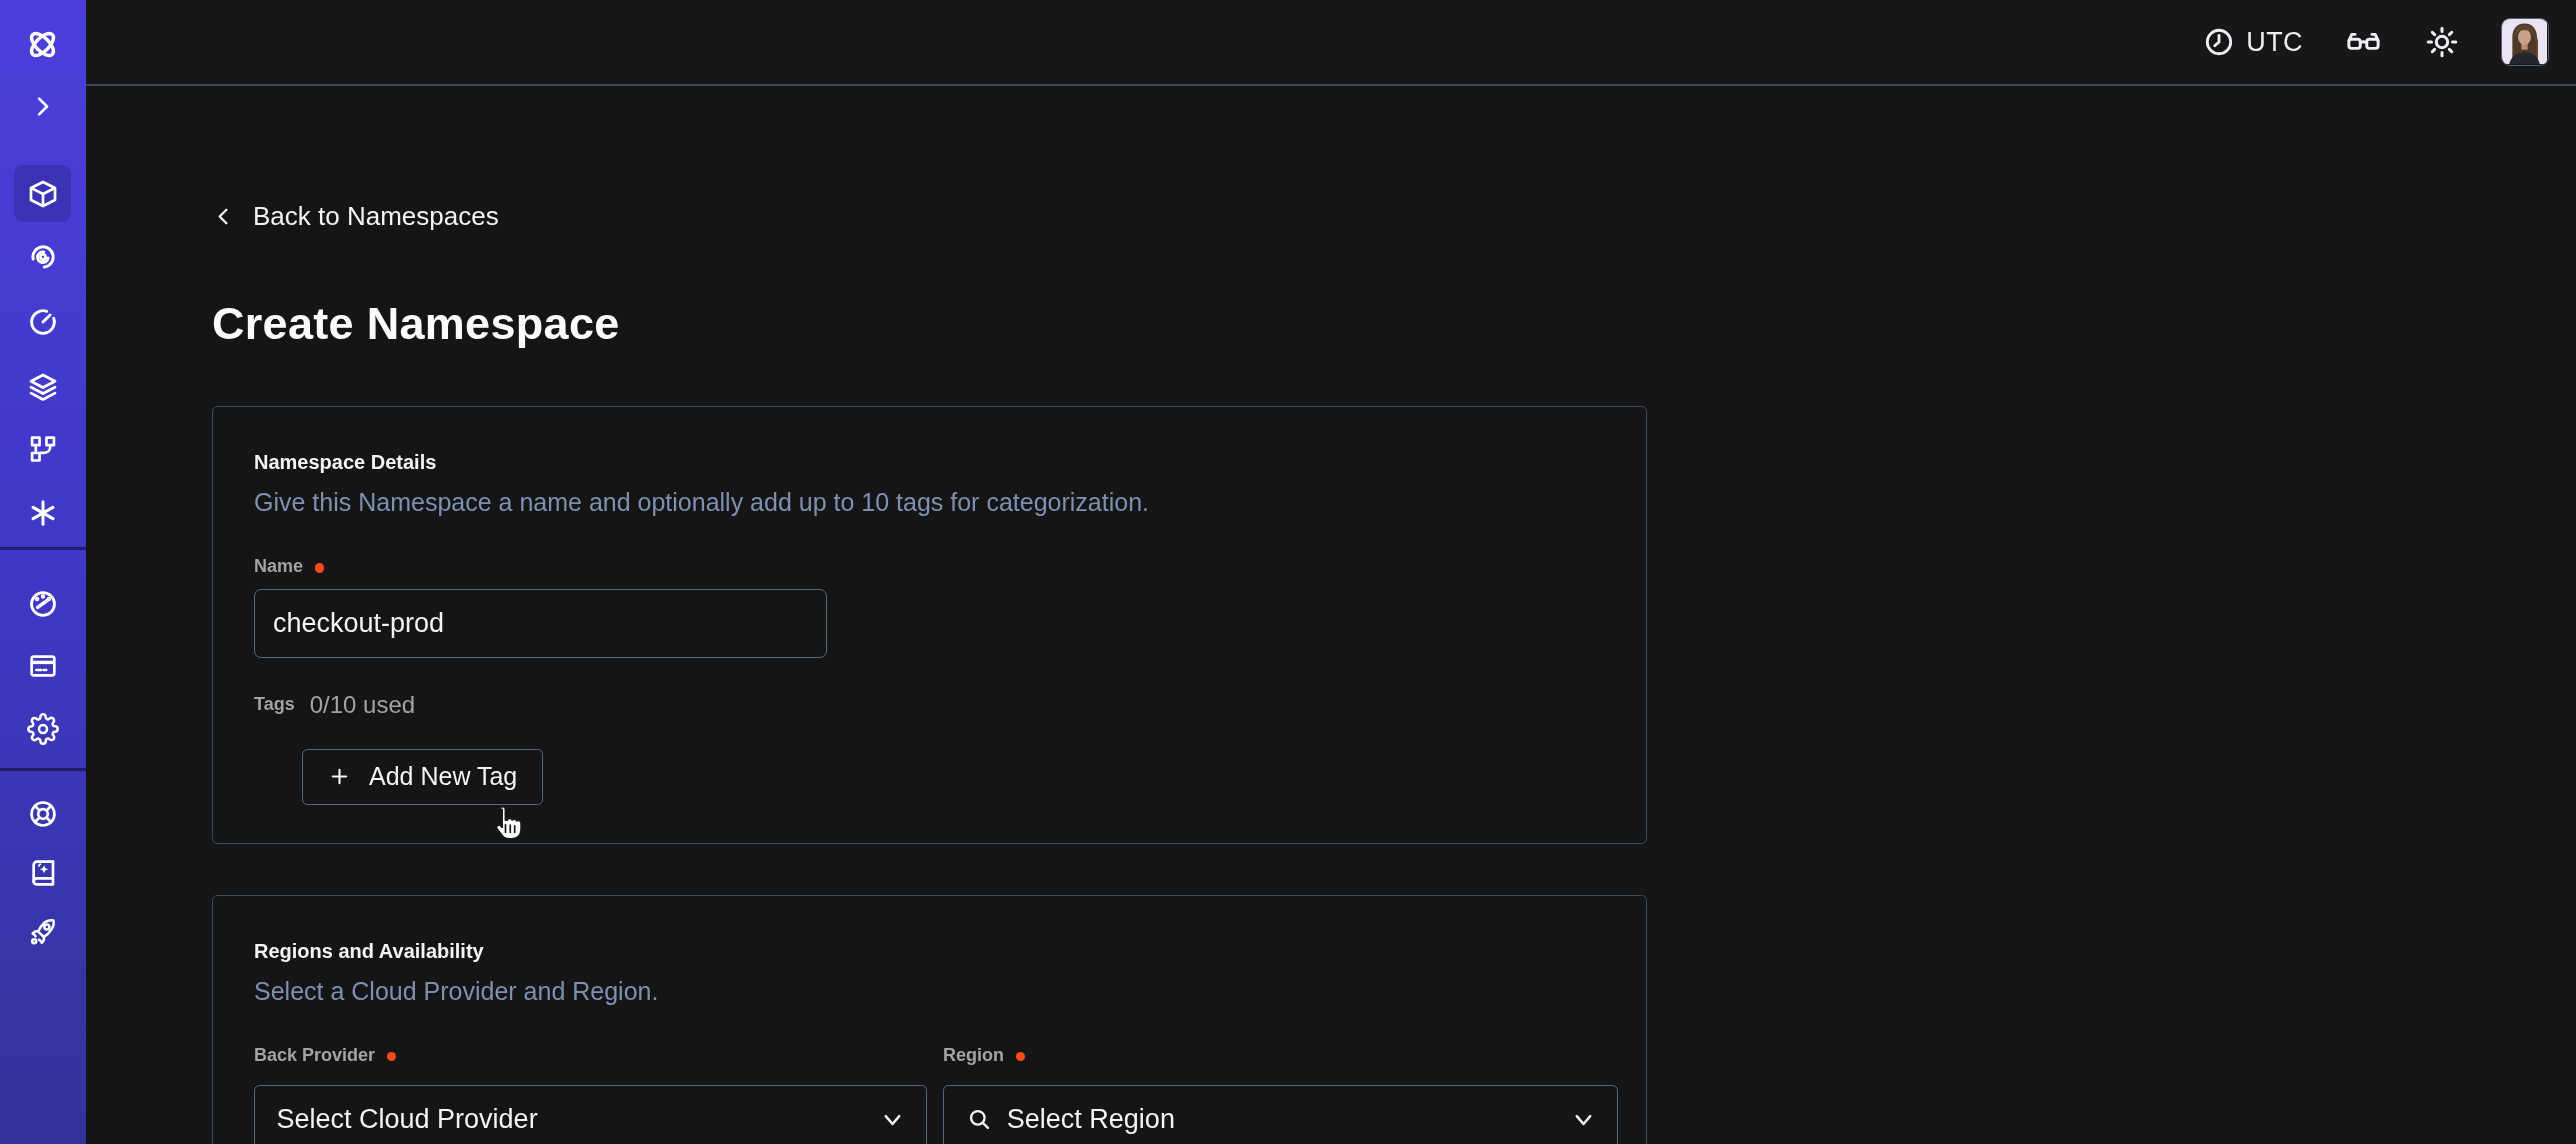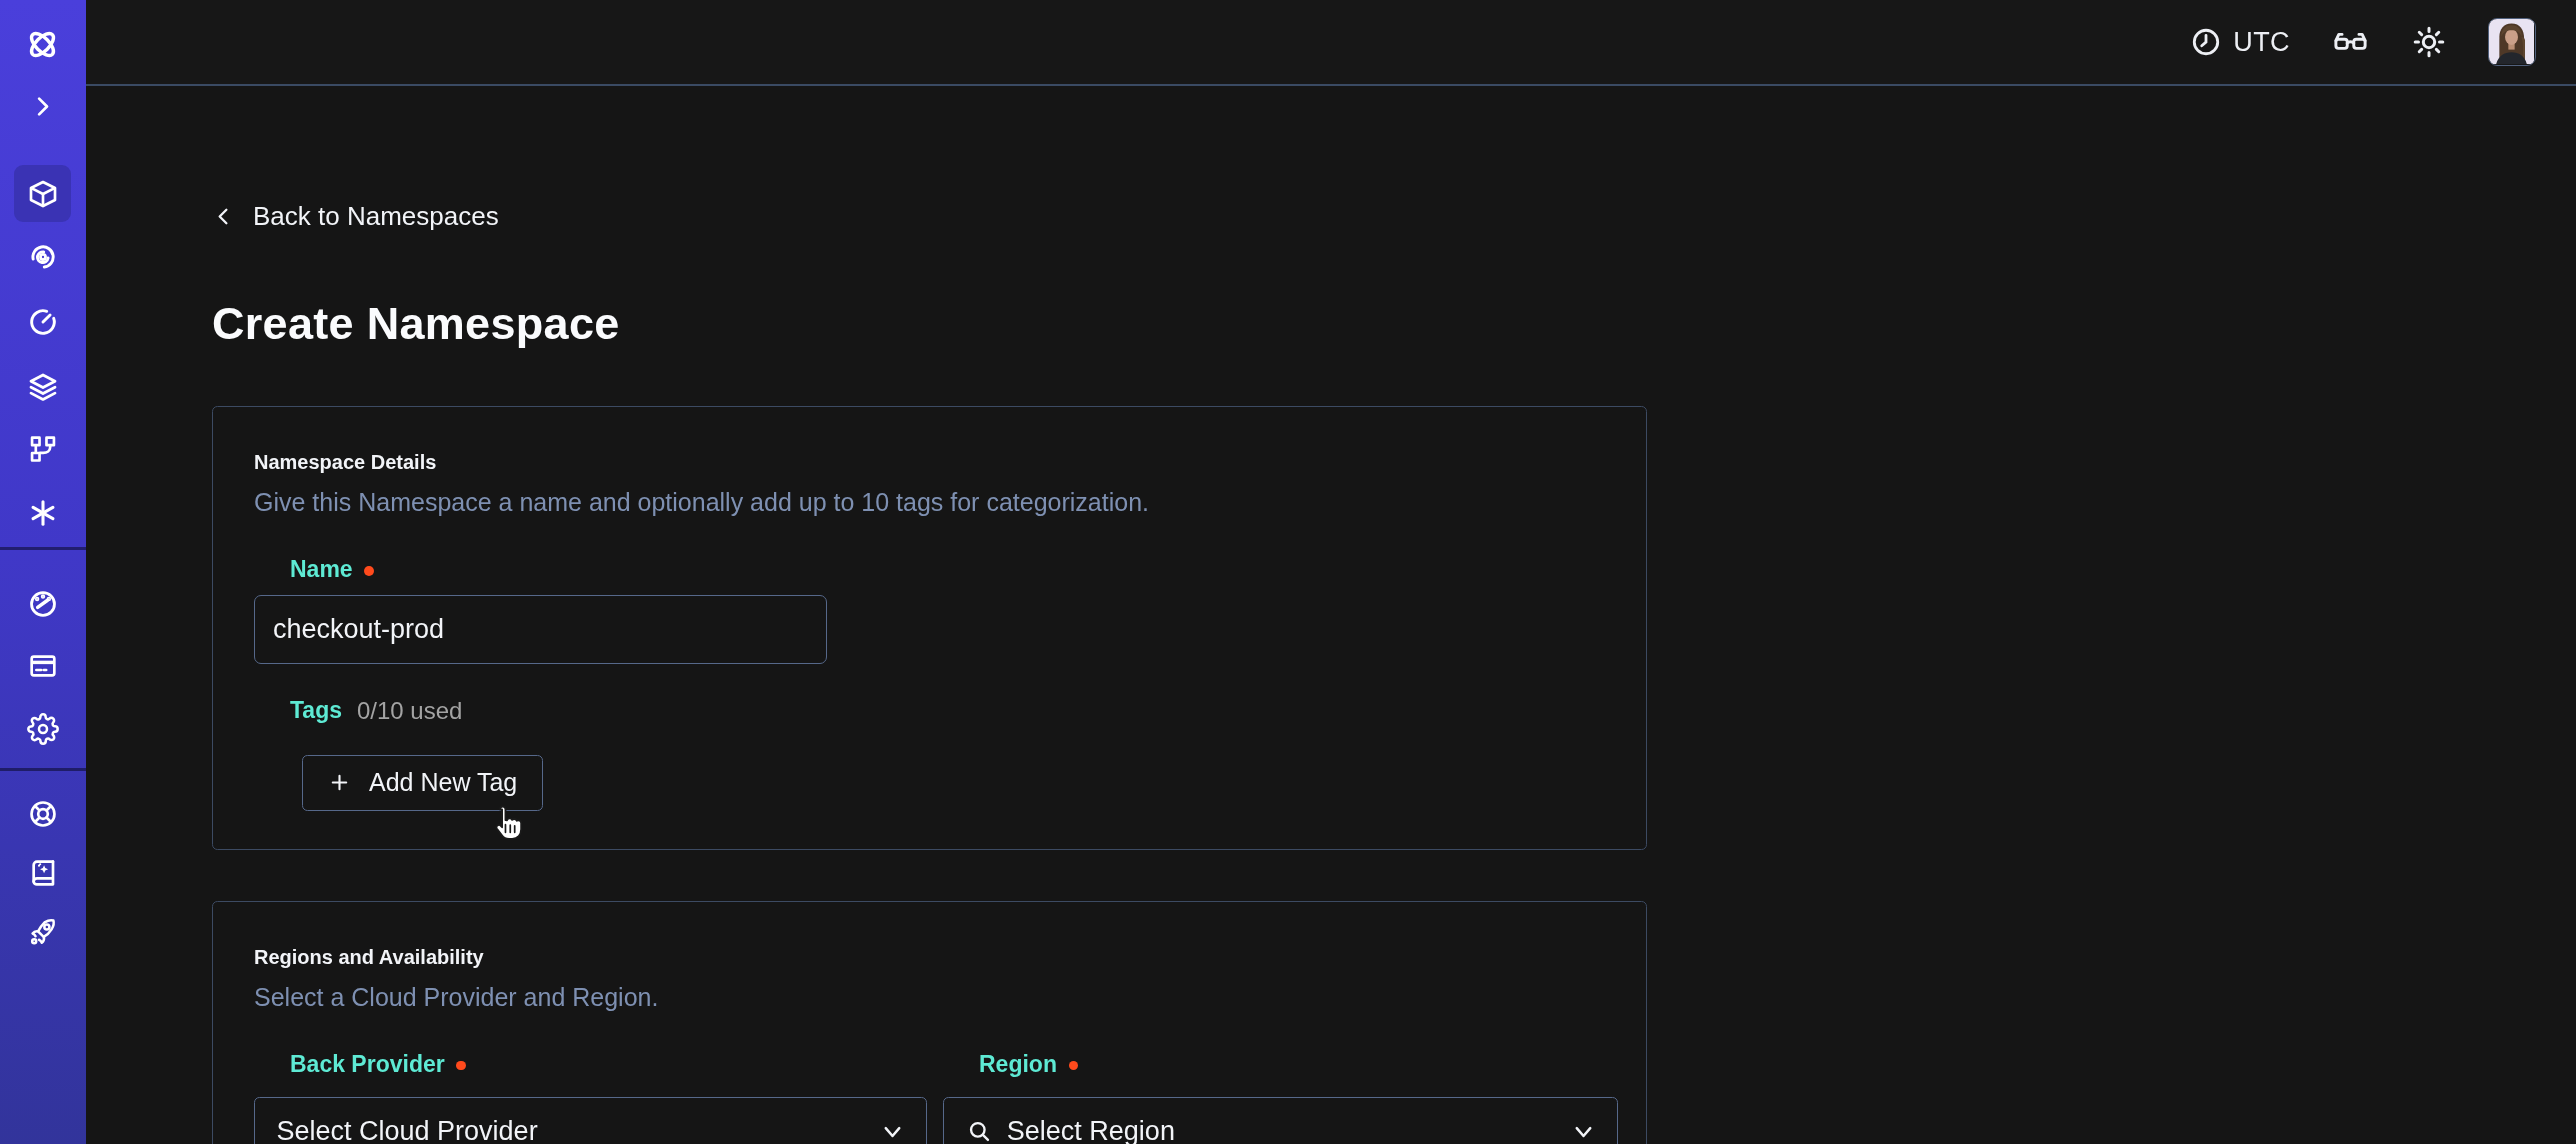"UTC" .topbar { padding-right: 40px -> 27px }
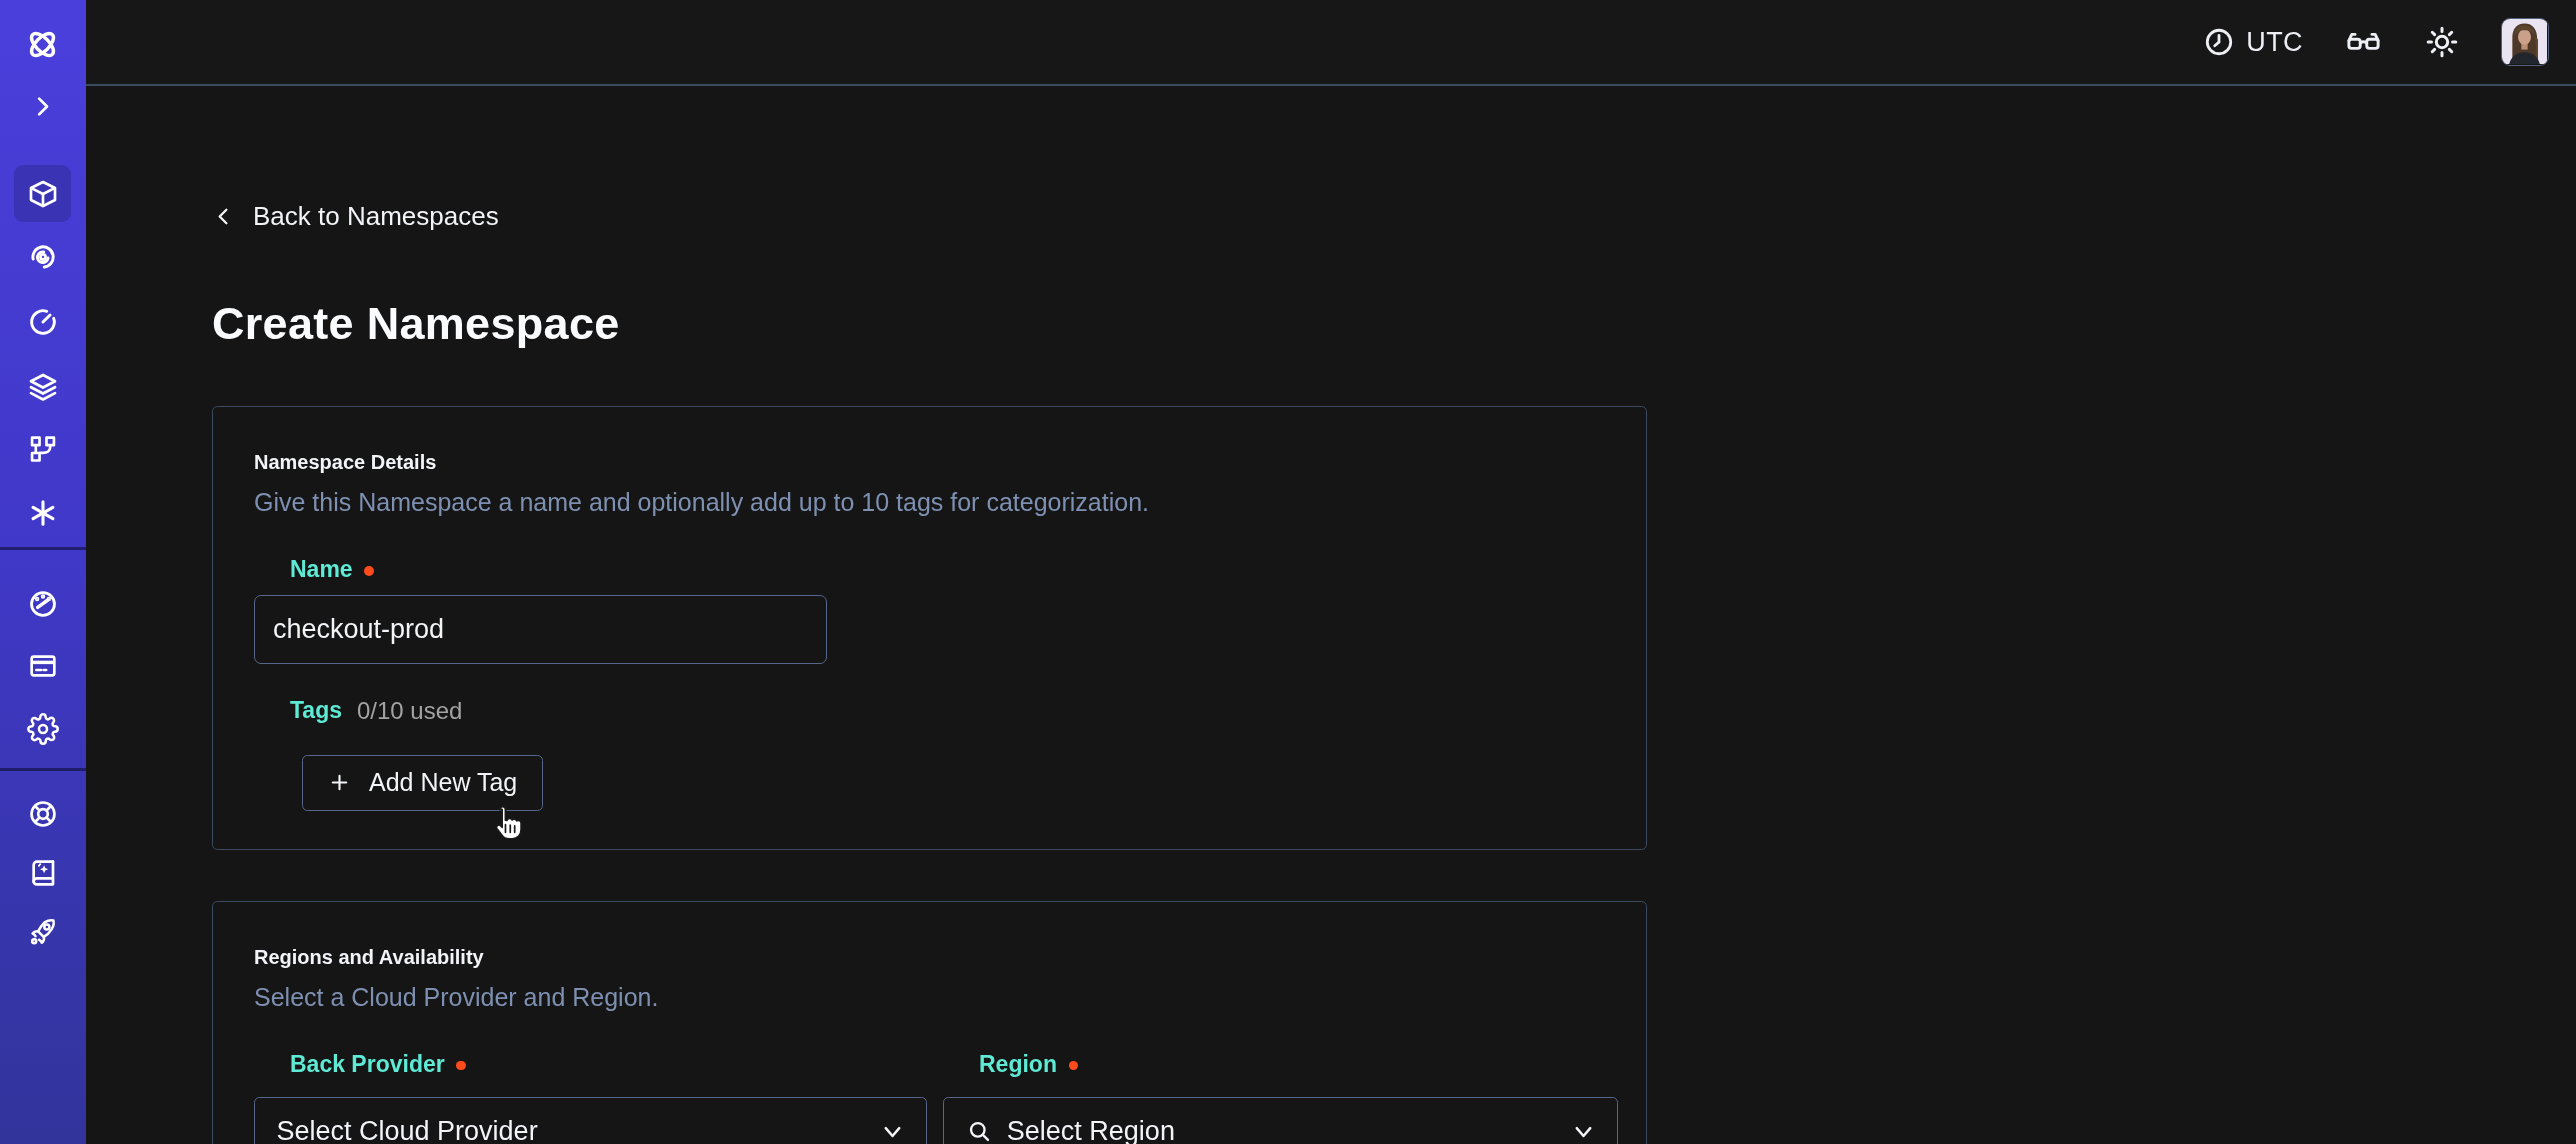"Name" .field-label-text { color: #5eead4 -> #a3a3a3; font-size: 23px -> 18px; margin-left: 36px -> none }
